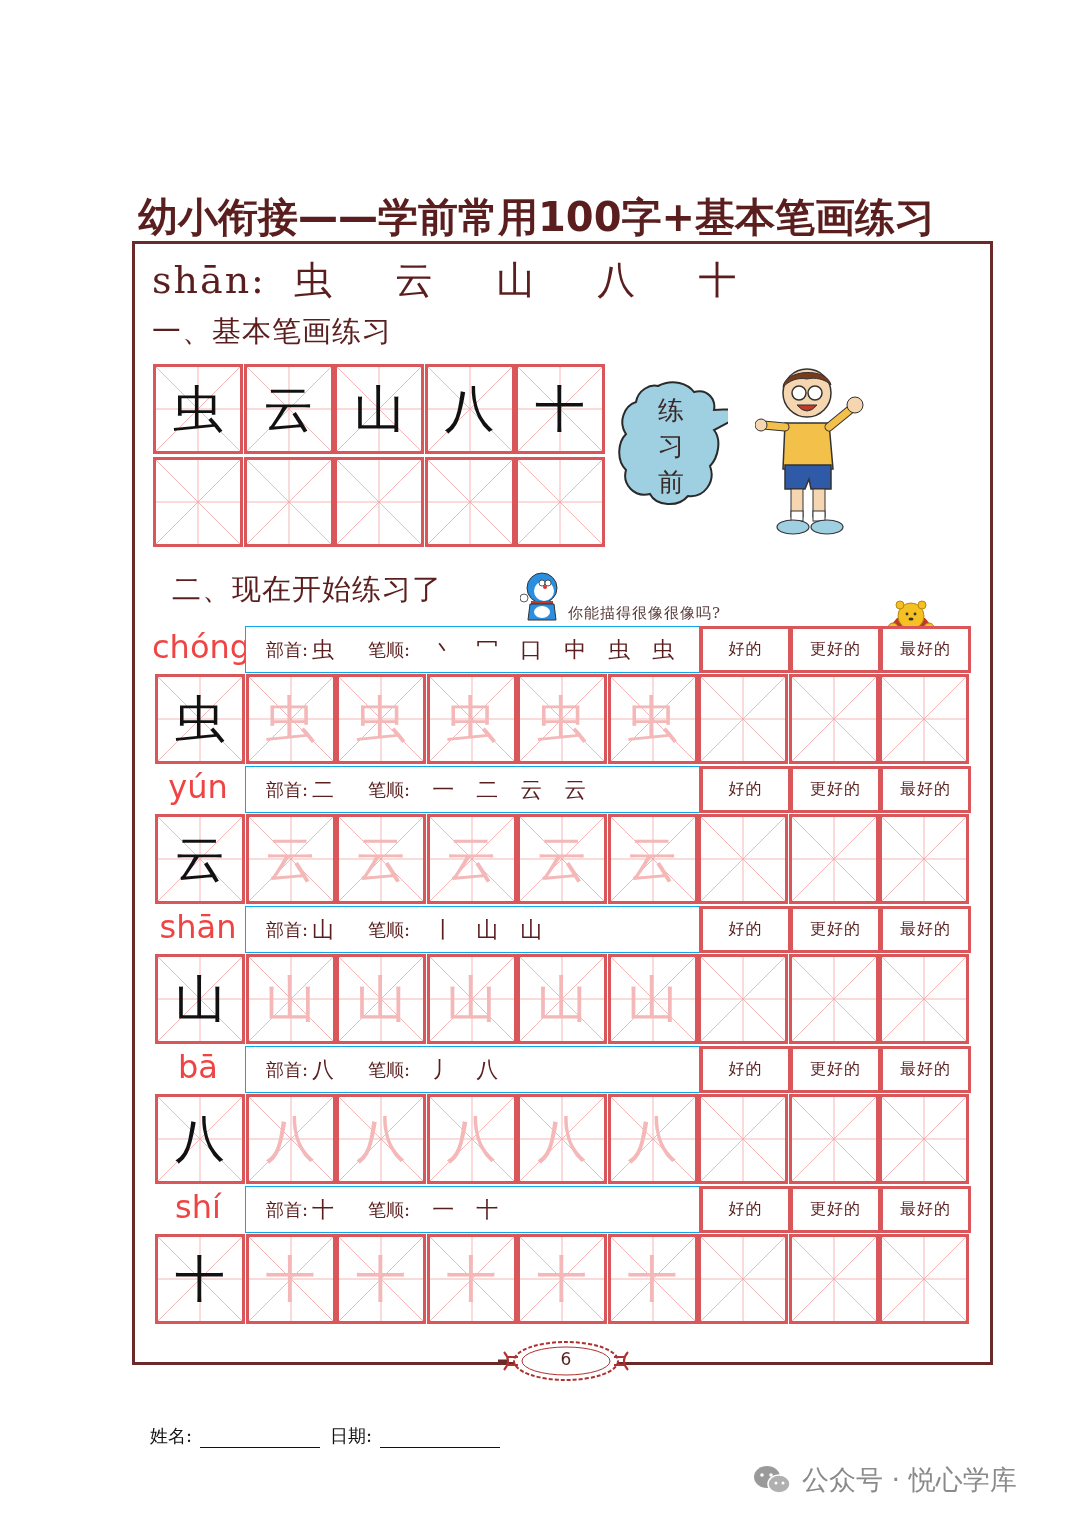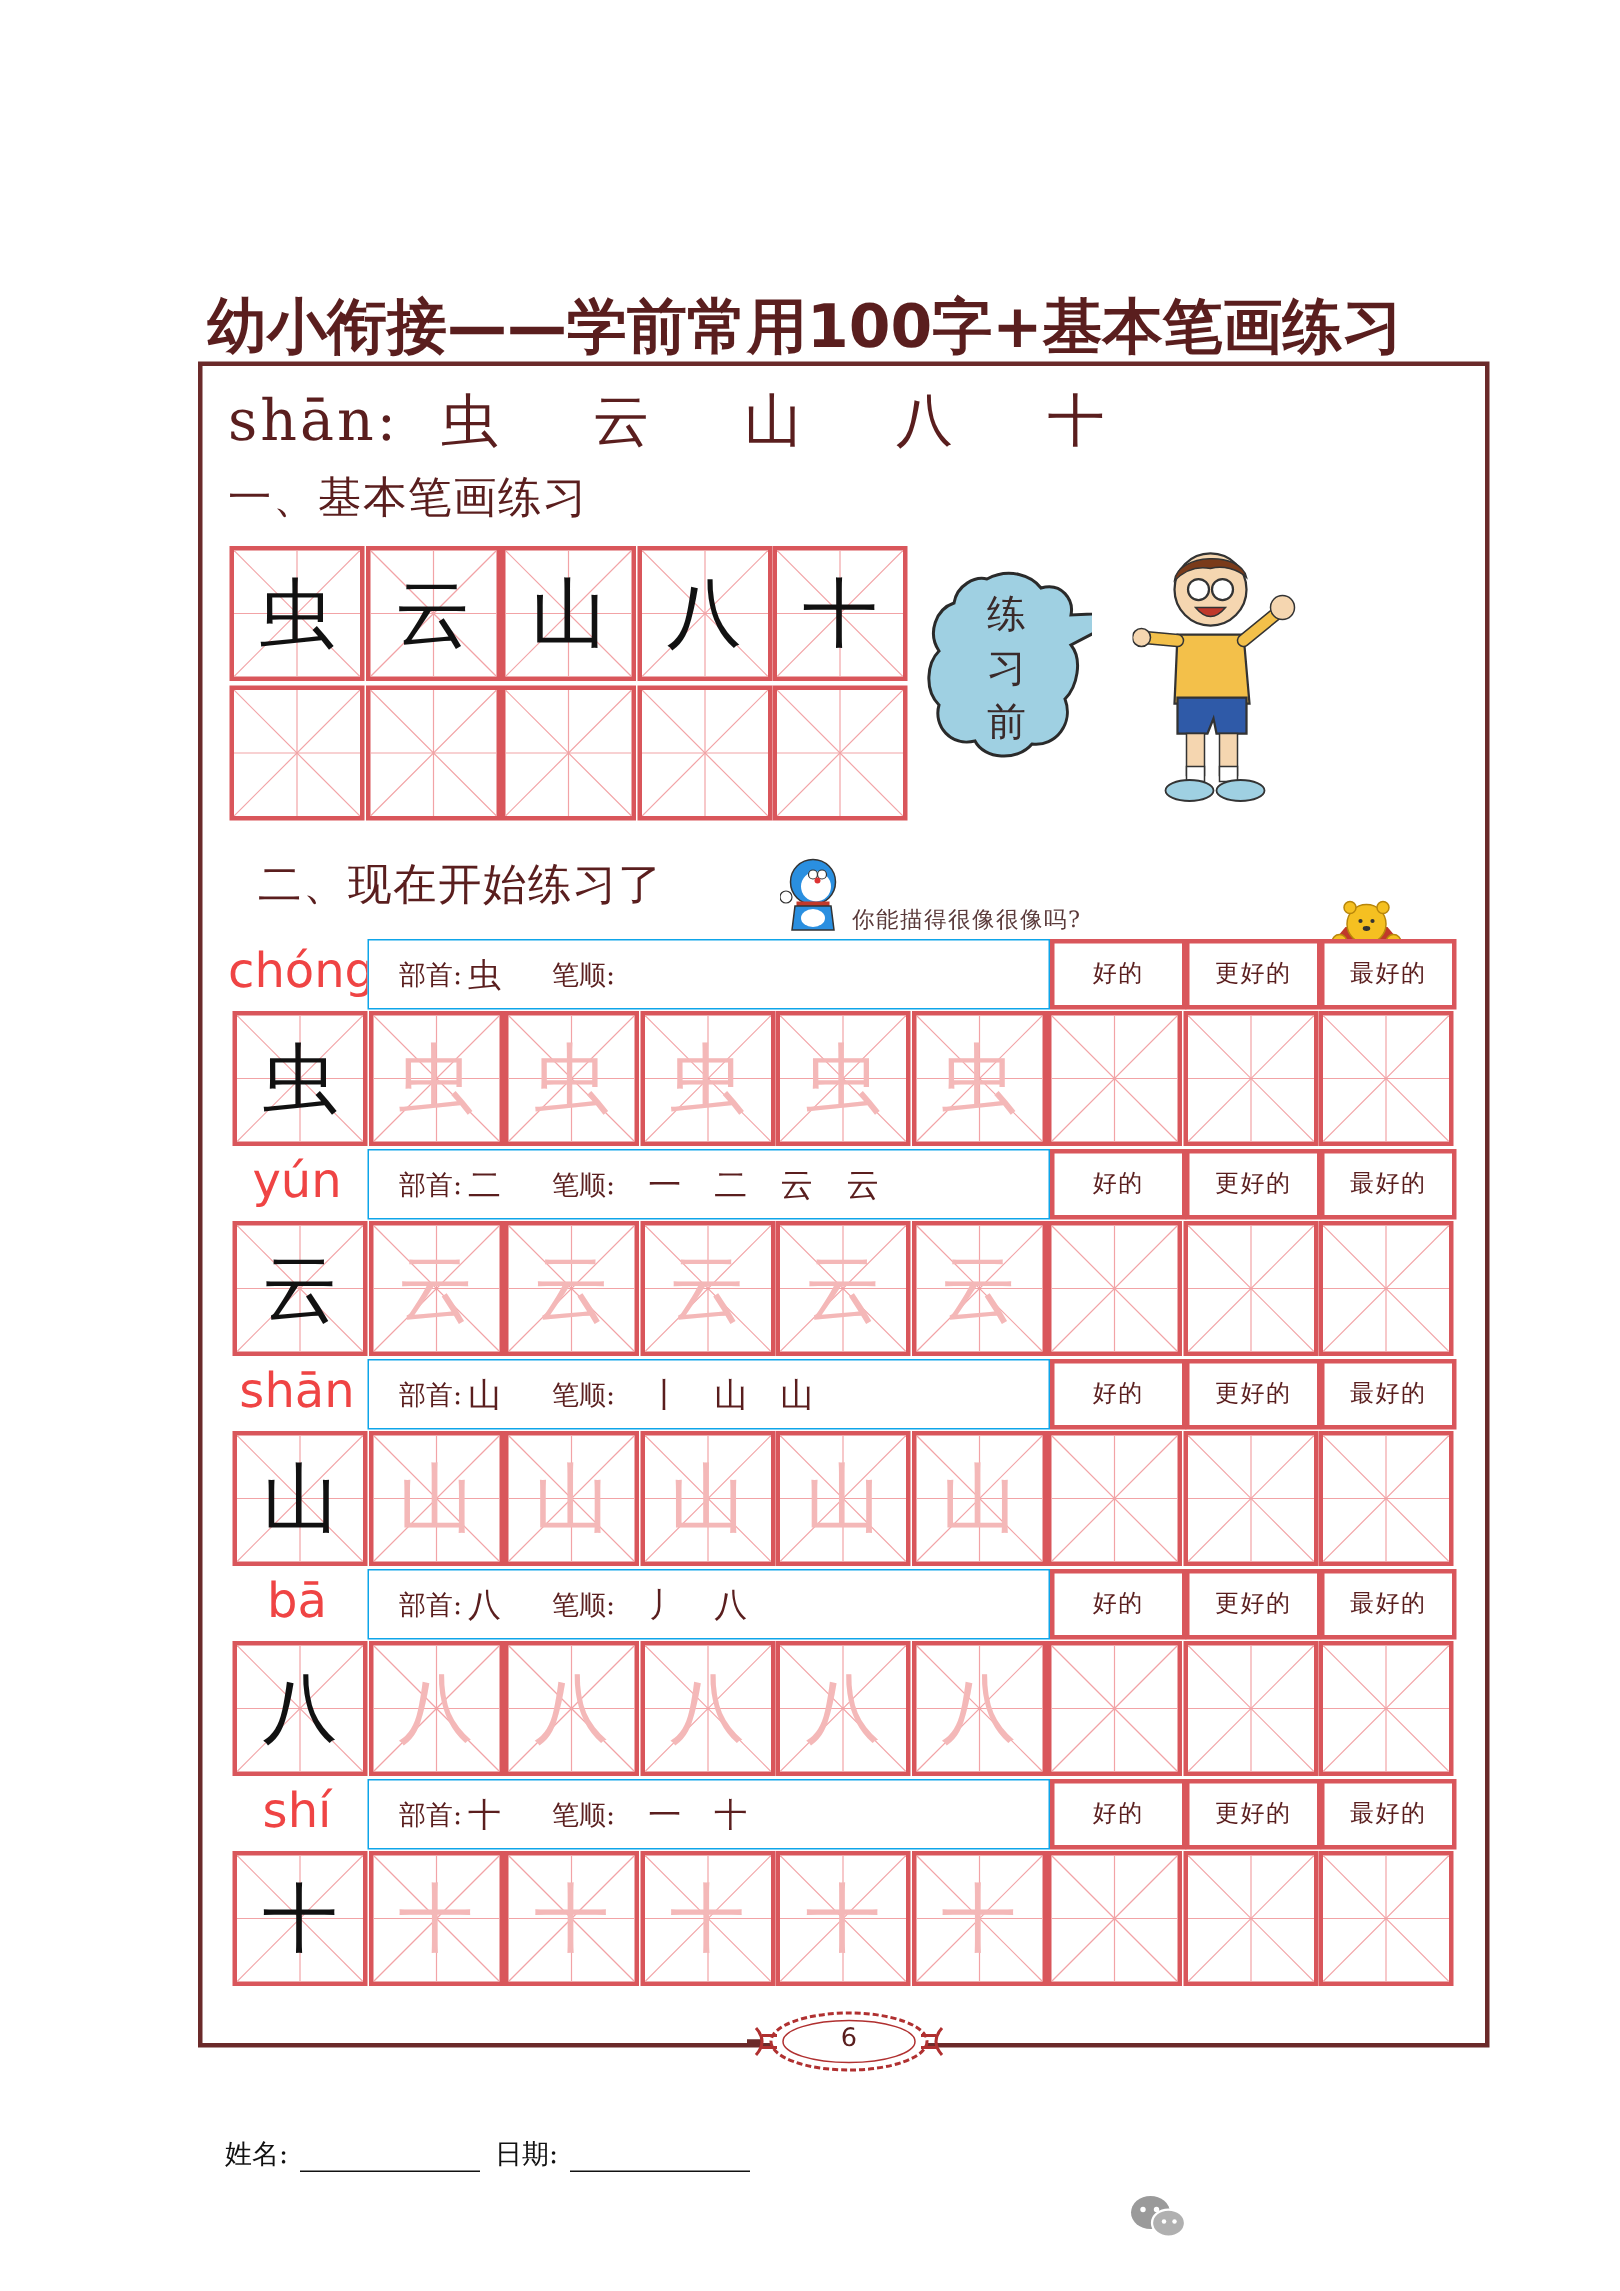"丶 冖 口 中 虫" span.strokes { html: none -> <span><span>丶</span><span>冖</span><span>口</span><span>中</span><span>虫</span><span>虫</span></span> }
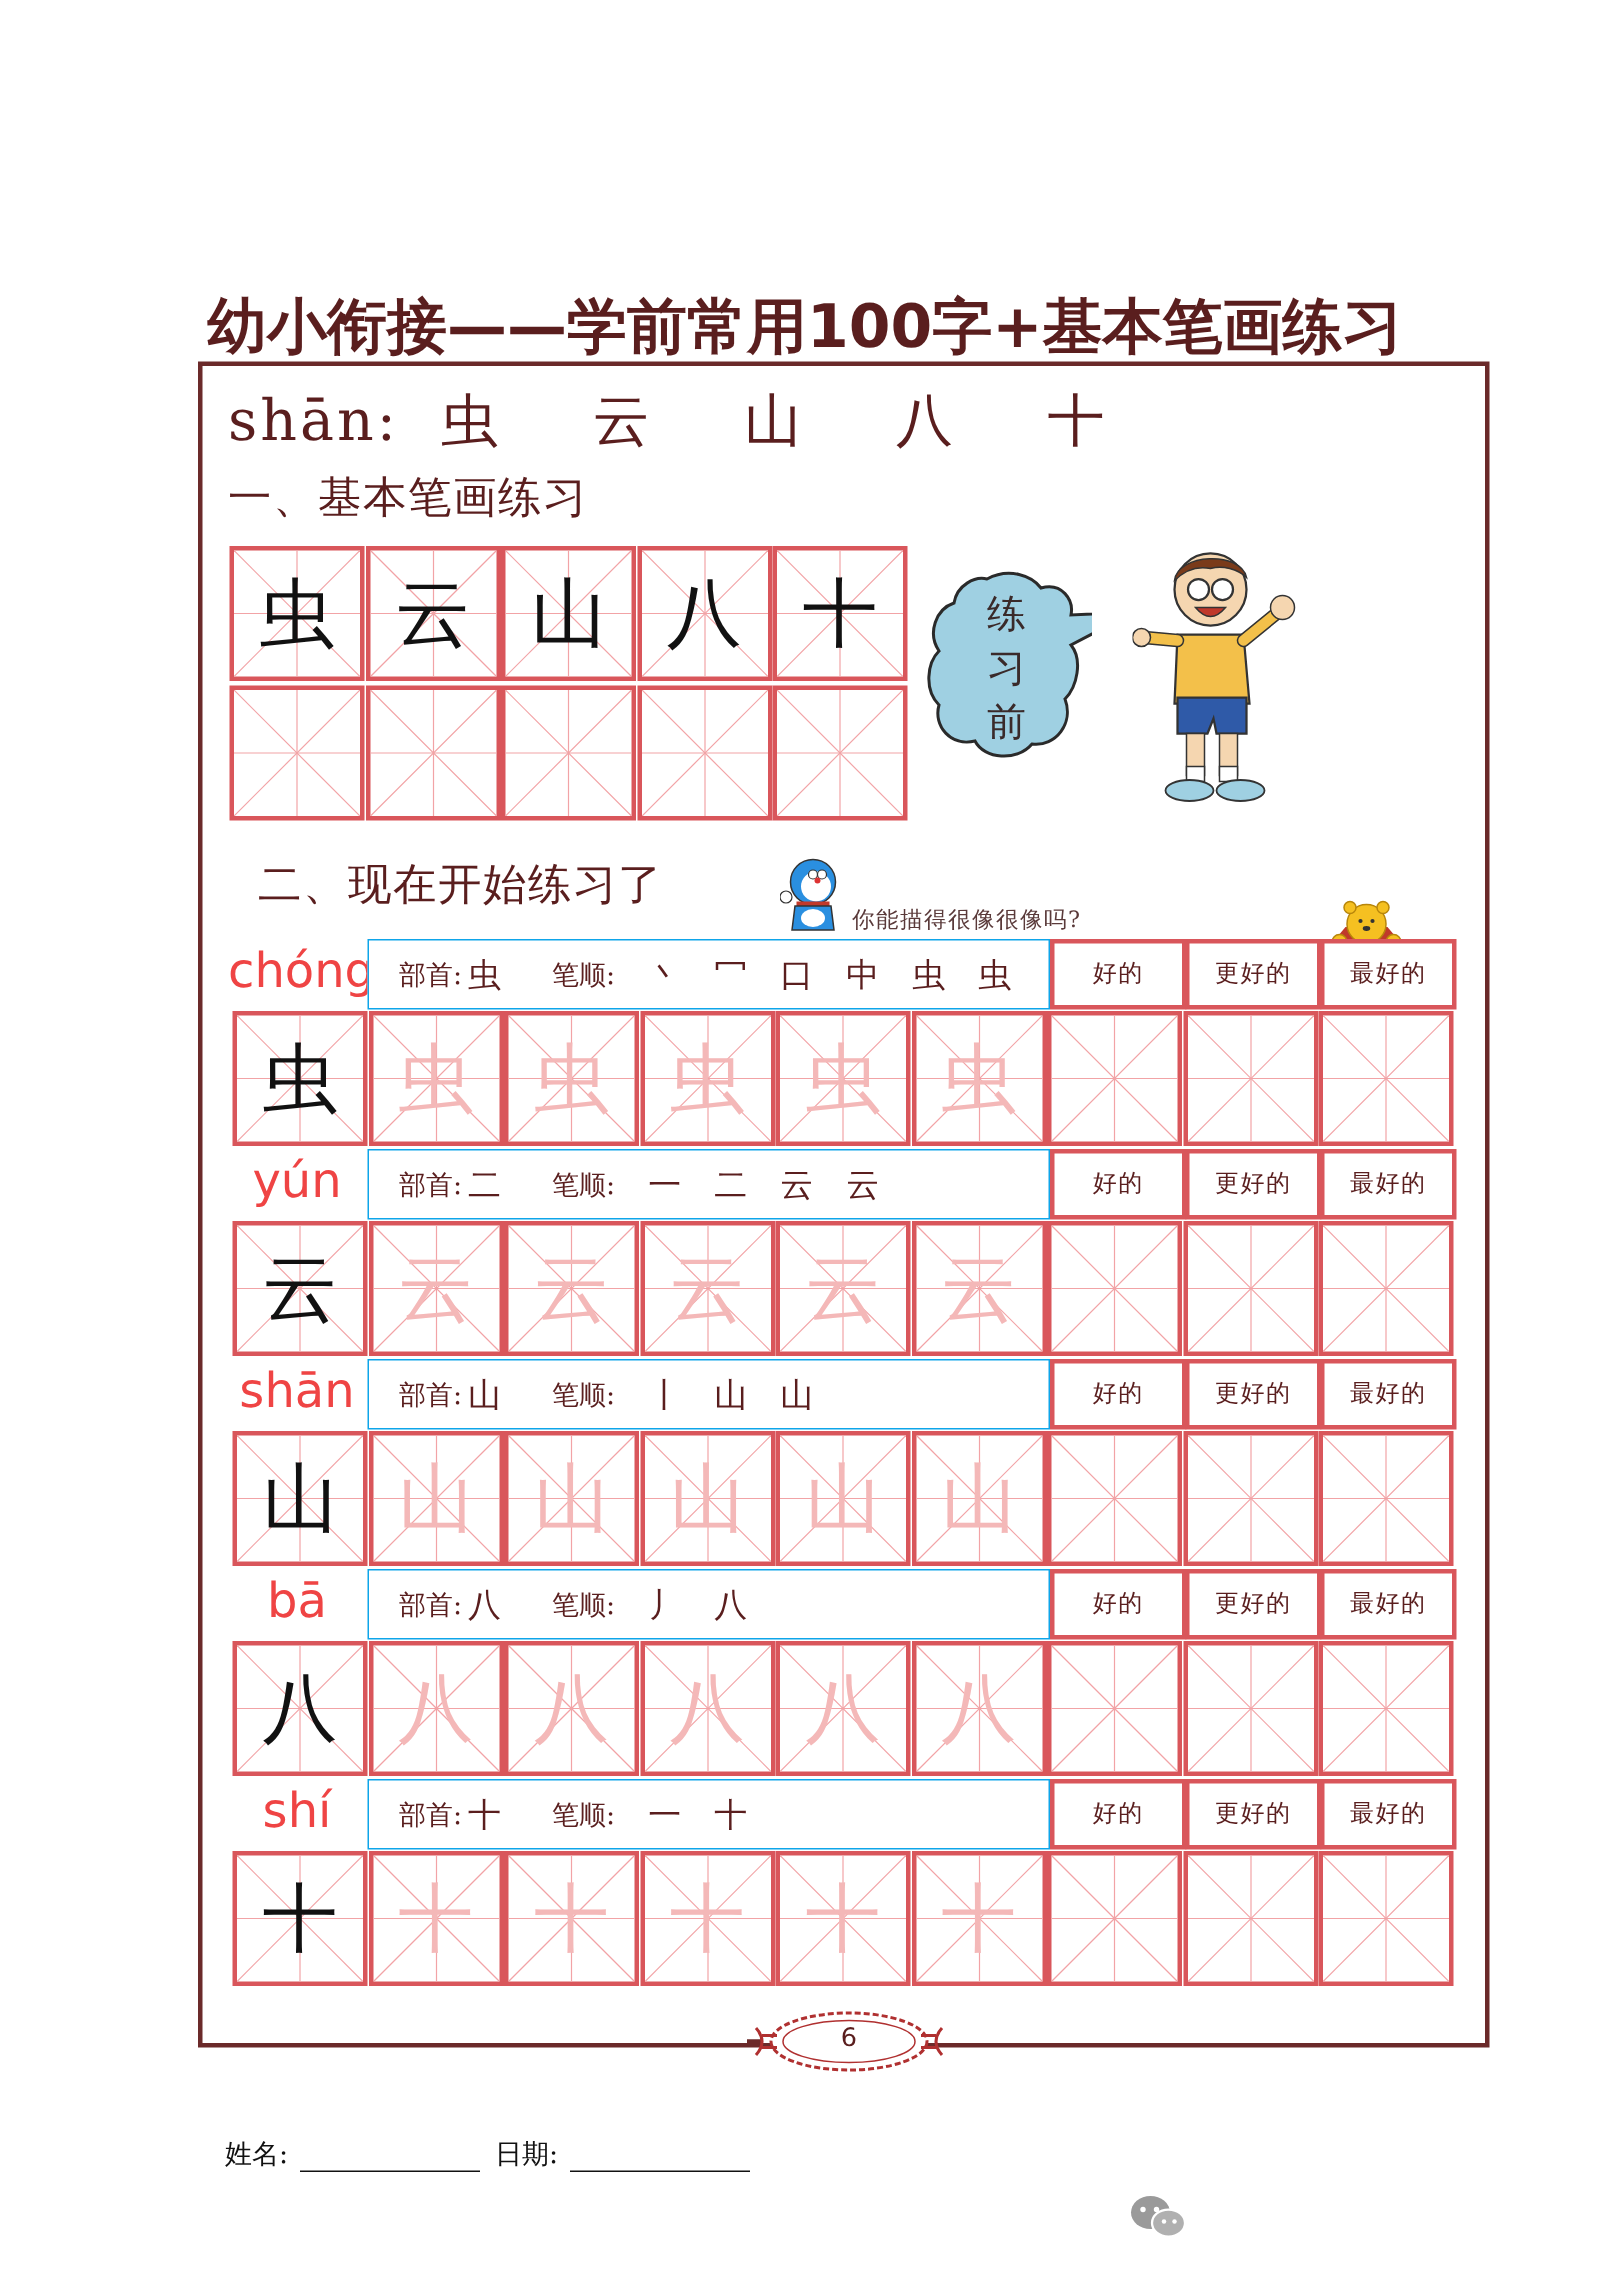"公众号 · 悦心学库" span { html: none -> <span>公众号 · 悦心学库</span> }
